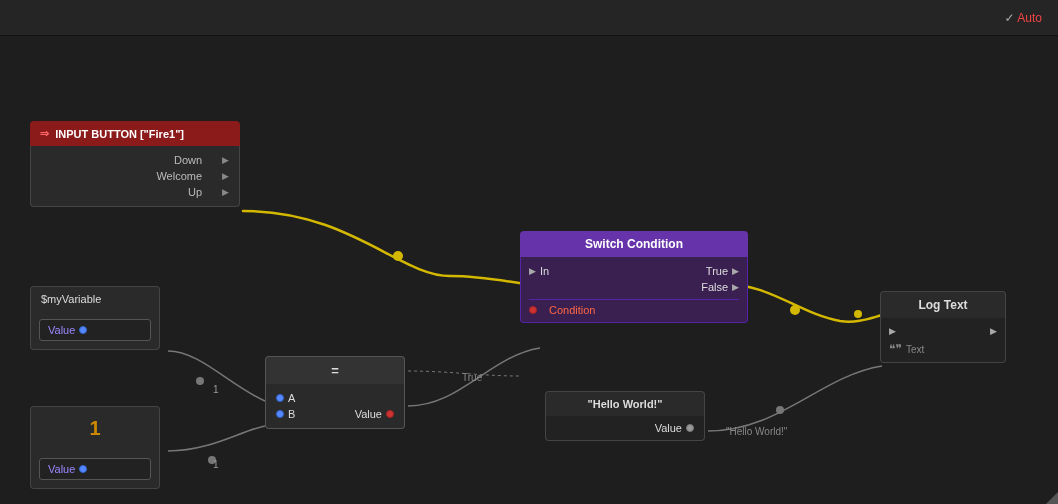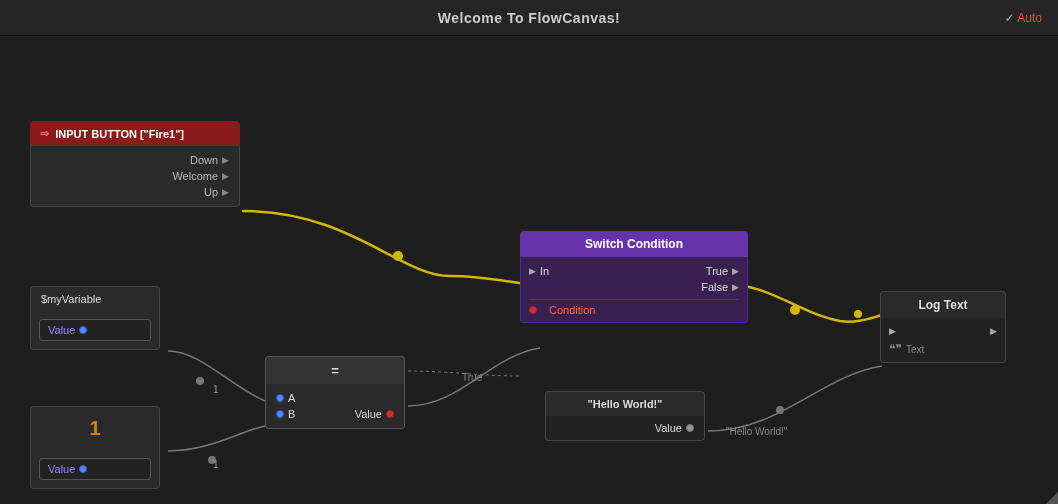"Welcome To FlowCanvas!" span.header-title { html: <span>Welcome To FlowCanvas!</span> -> none }
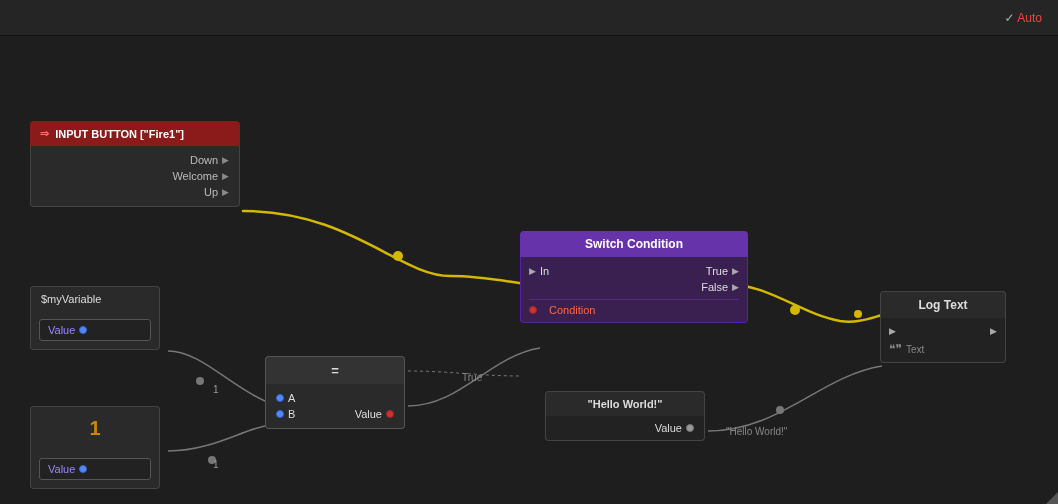"Down" .port-row { gap: 4px -> 20px }
